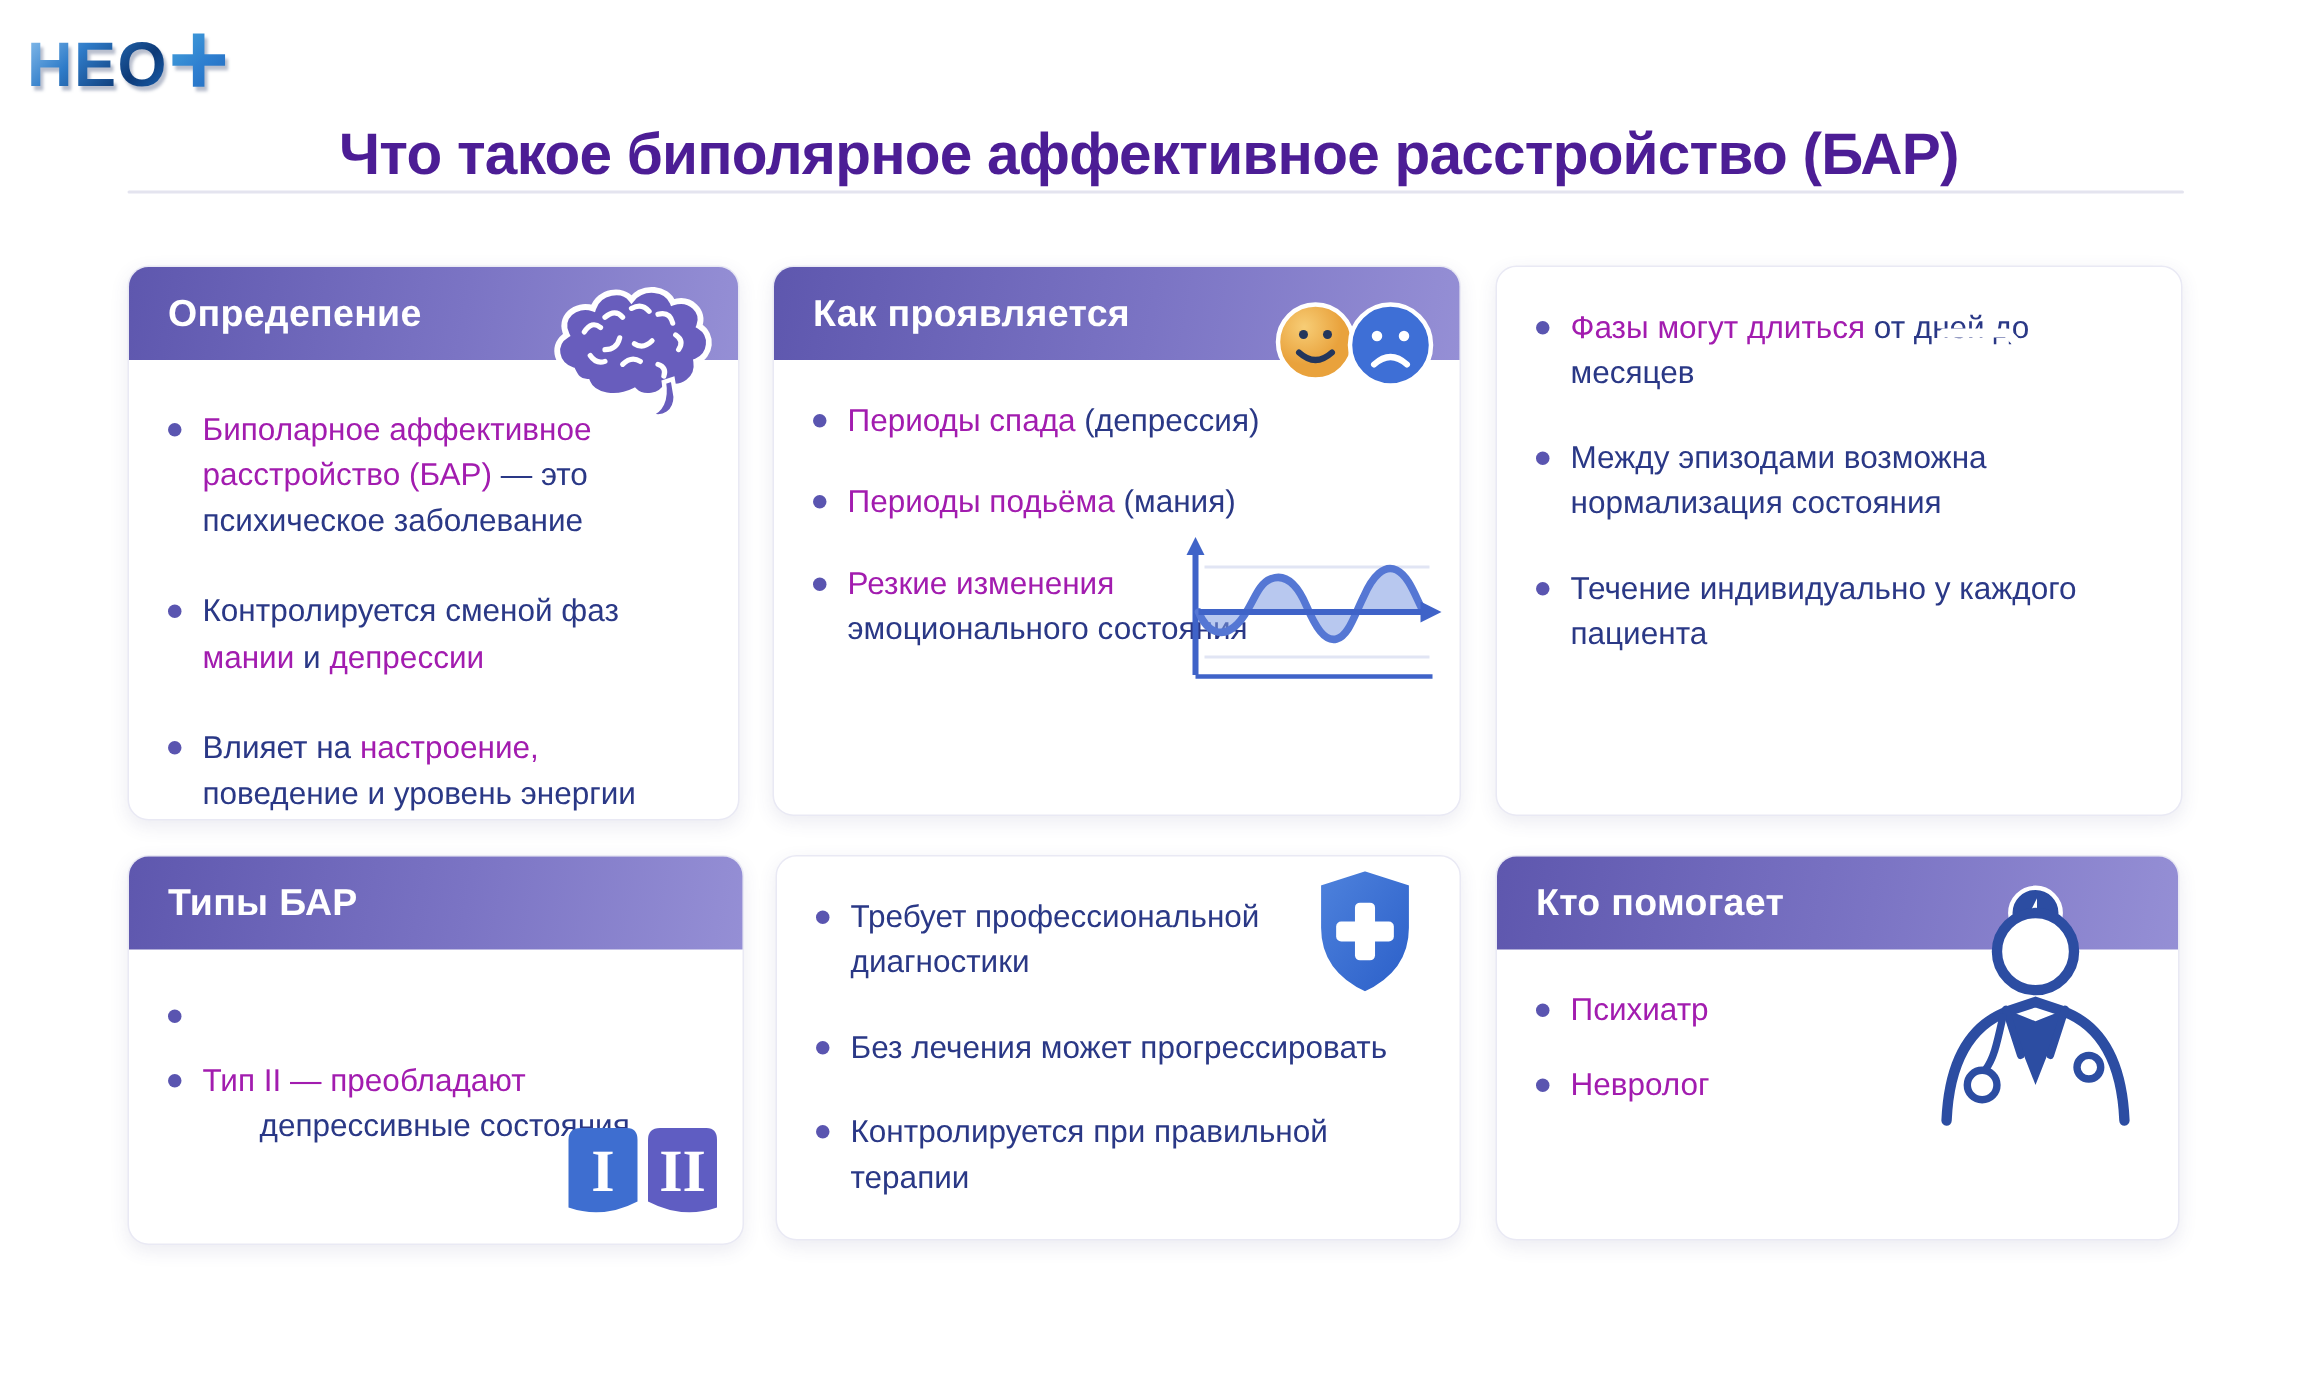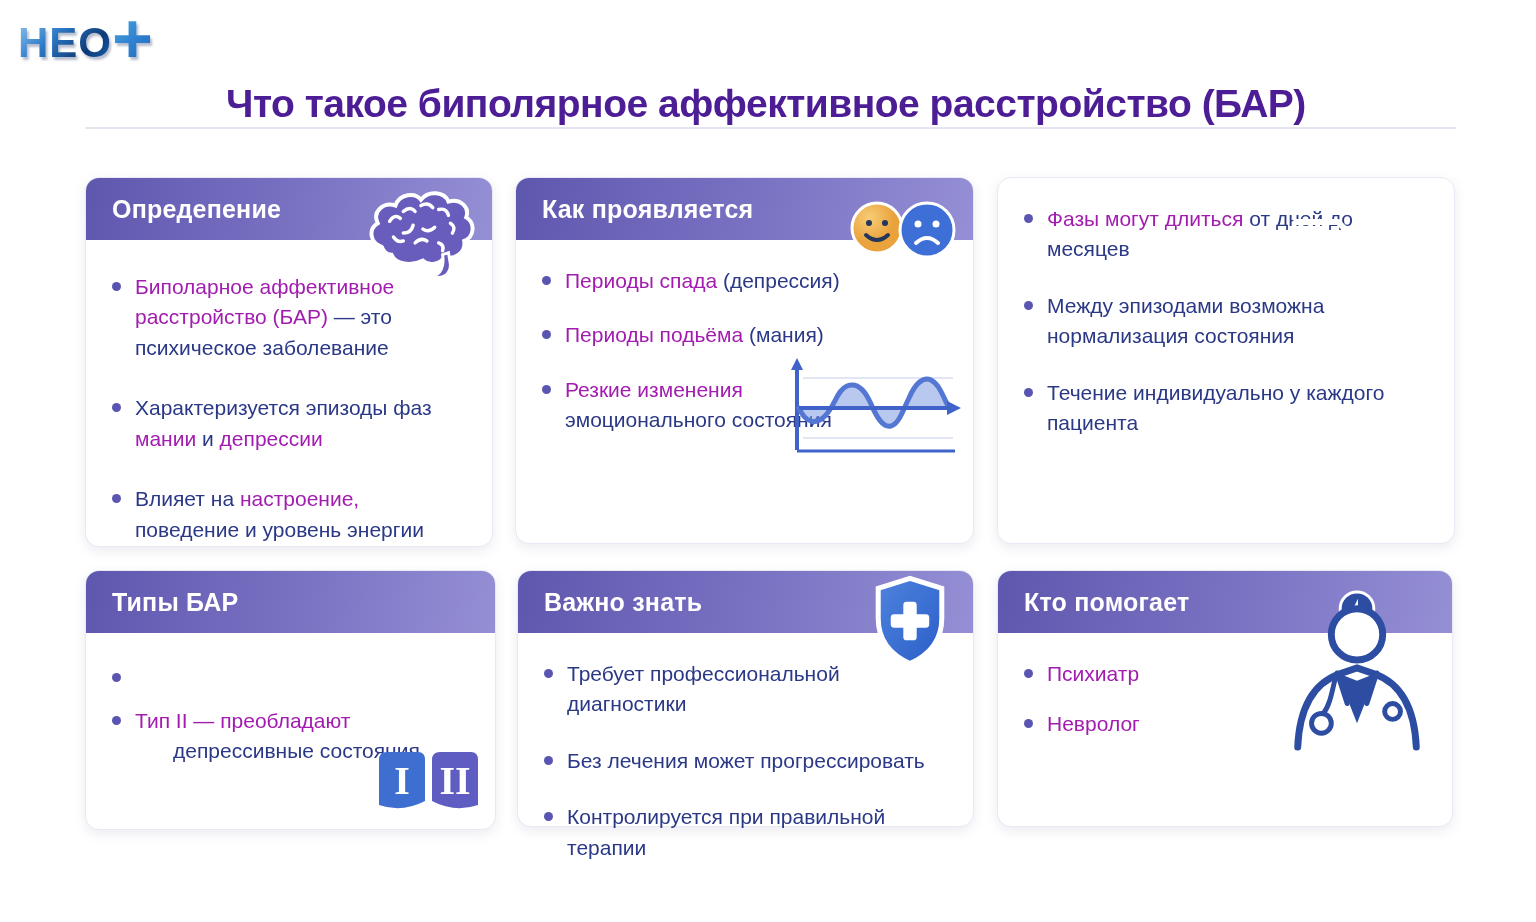"Характеризуется эпизоды фаз" span.seg-r { text: Характеризуется эпизоды -> Контролируется сменой }
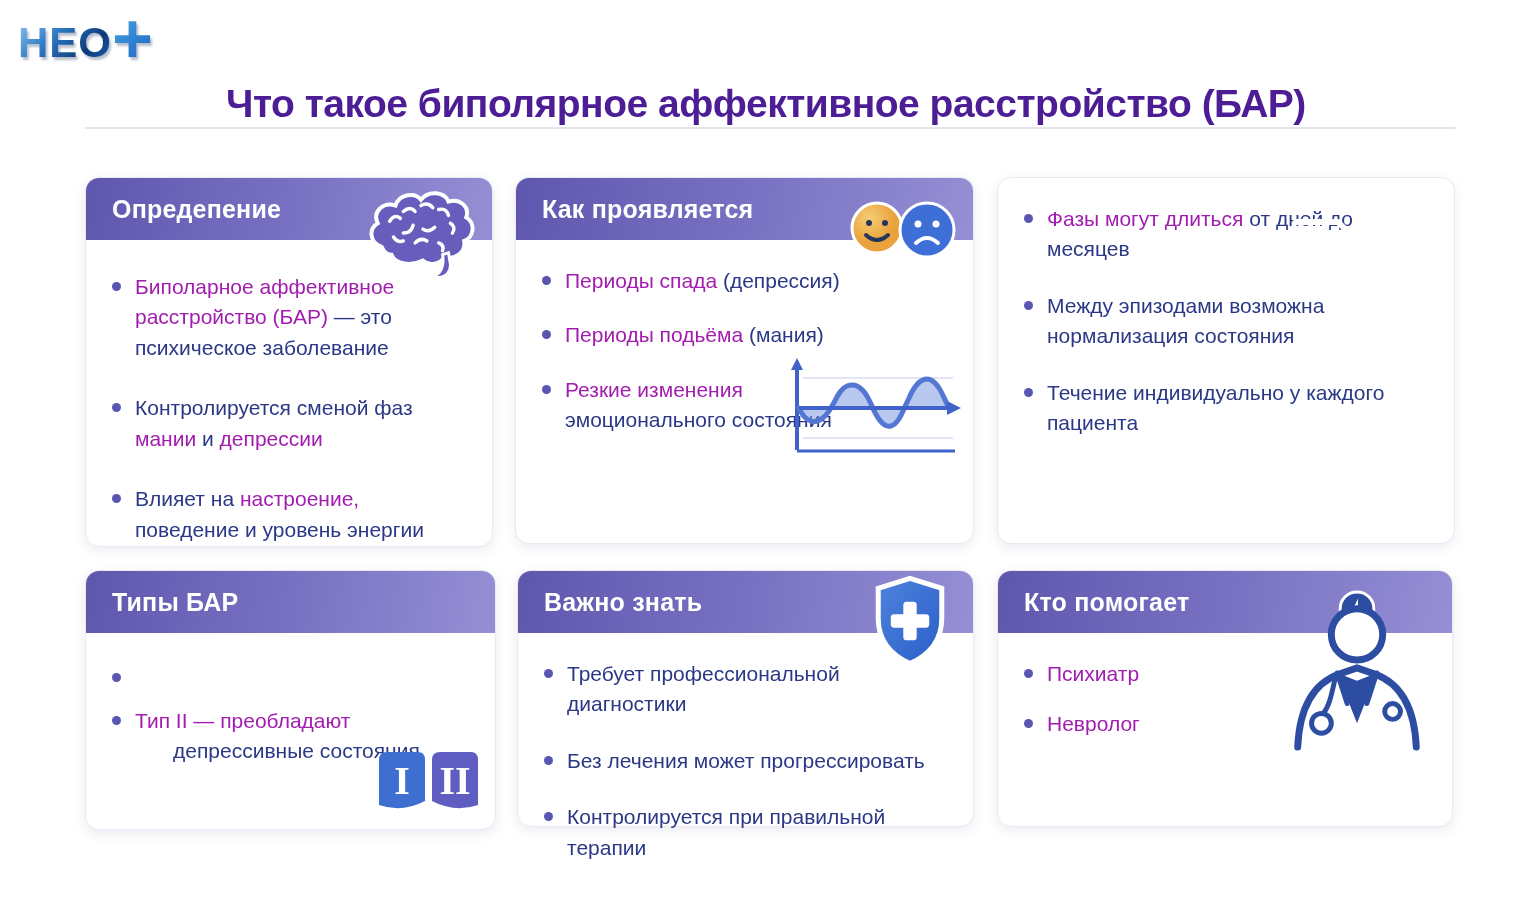"Важно знать" div.card-header { html: <div> <span>Важно знать</span> </div> -> none }
